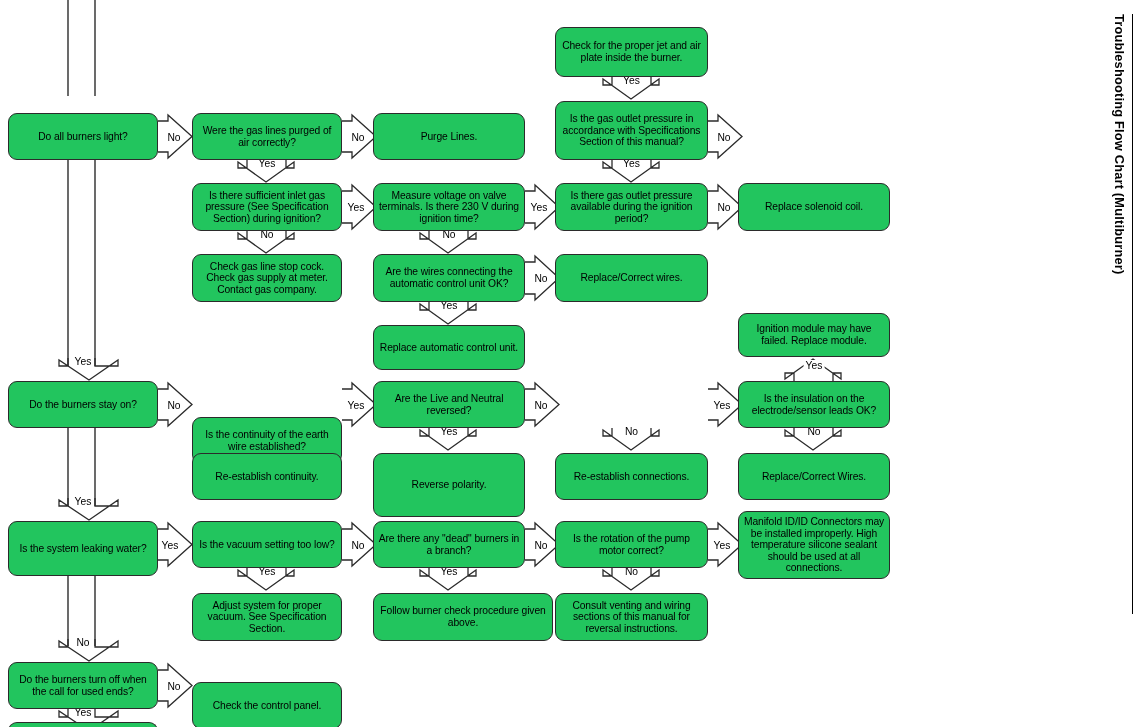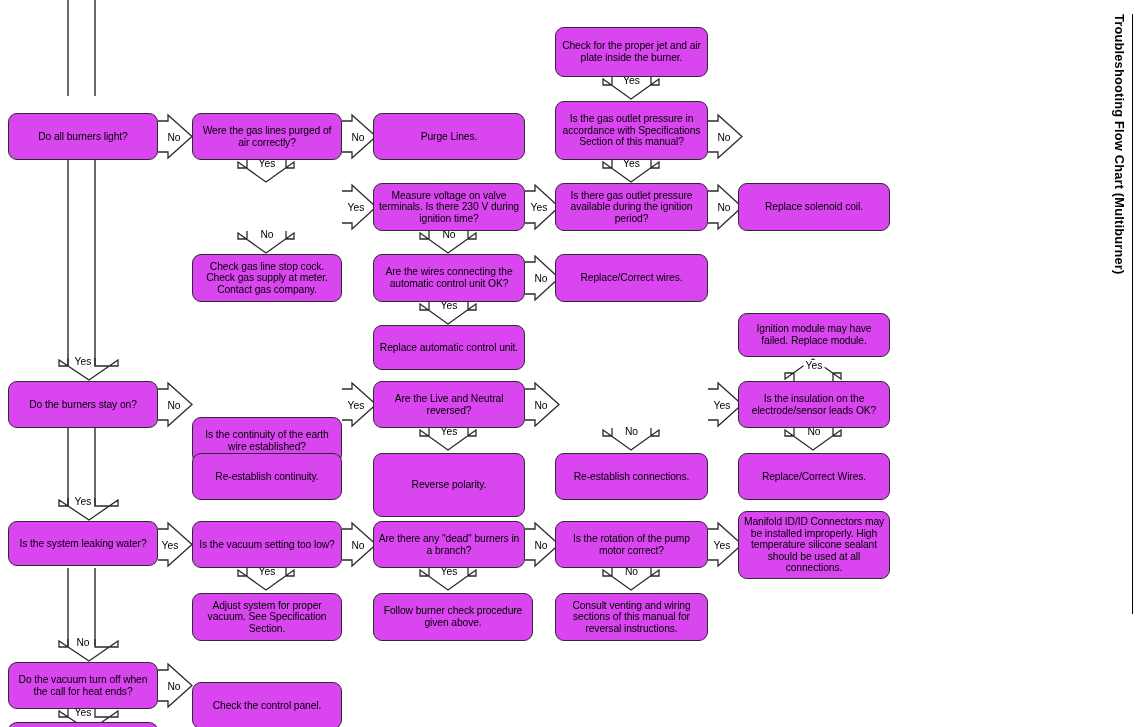"Check for the proper jet" .node { background: #d946ef -> #22c55e }
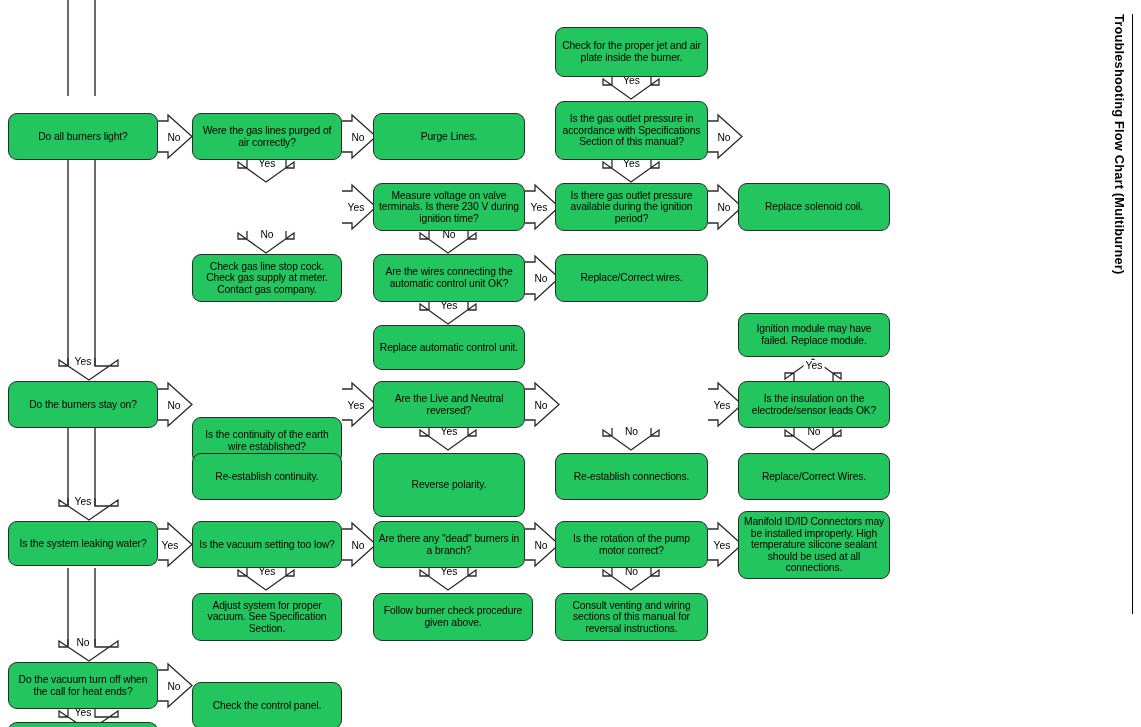"Is there sufficient inlet gas" div.node { html: none -> <div> <span>Is there sufficient inlet gas pressure (See Specification Section) during ignition?</span> </div> }
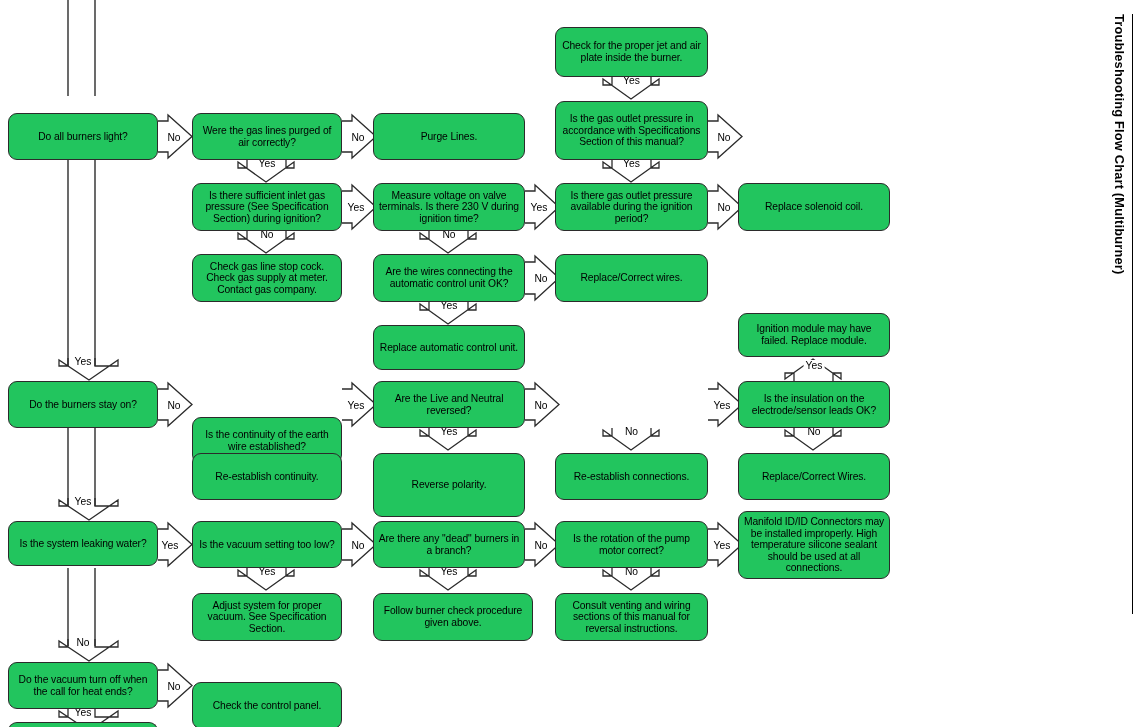"Is the system leaking water?" div.node { height: 45px -> 55px }
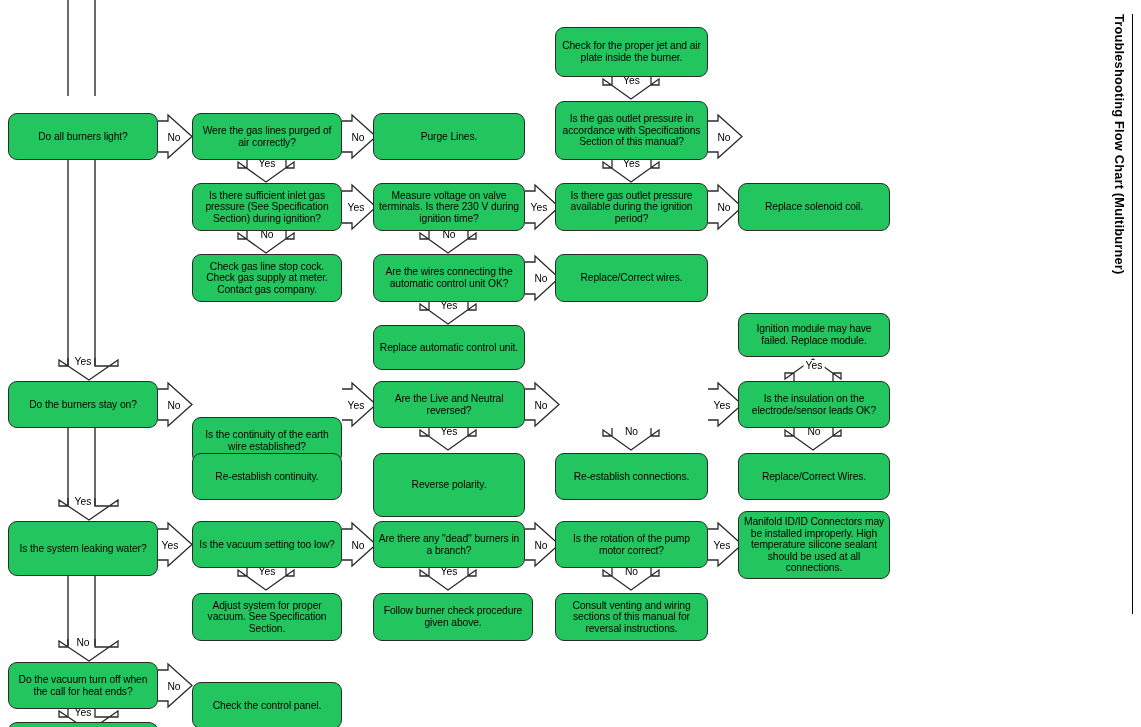"Follow burner check procedure given" div.node { width: 160px -> 180px }
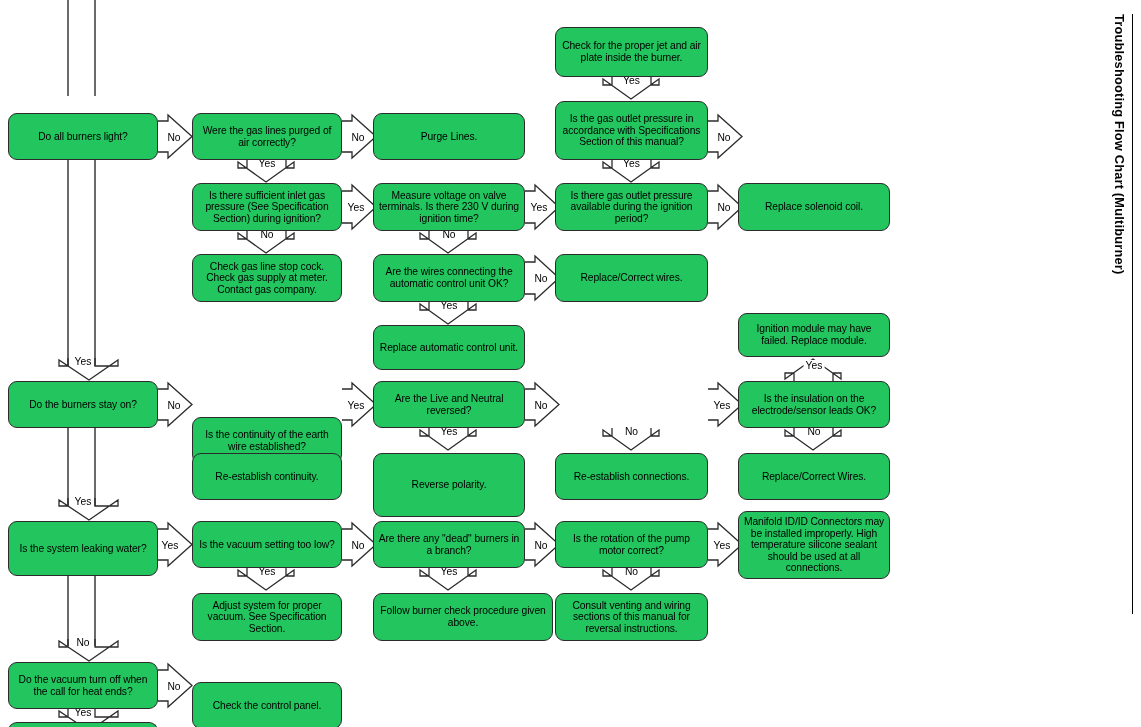"Do the vacuum turn off" span { text: vacuum turn off when the call for heat -> burners turn off when the call for used }
